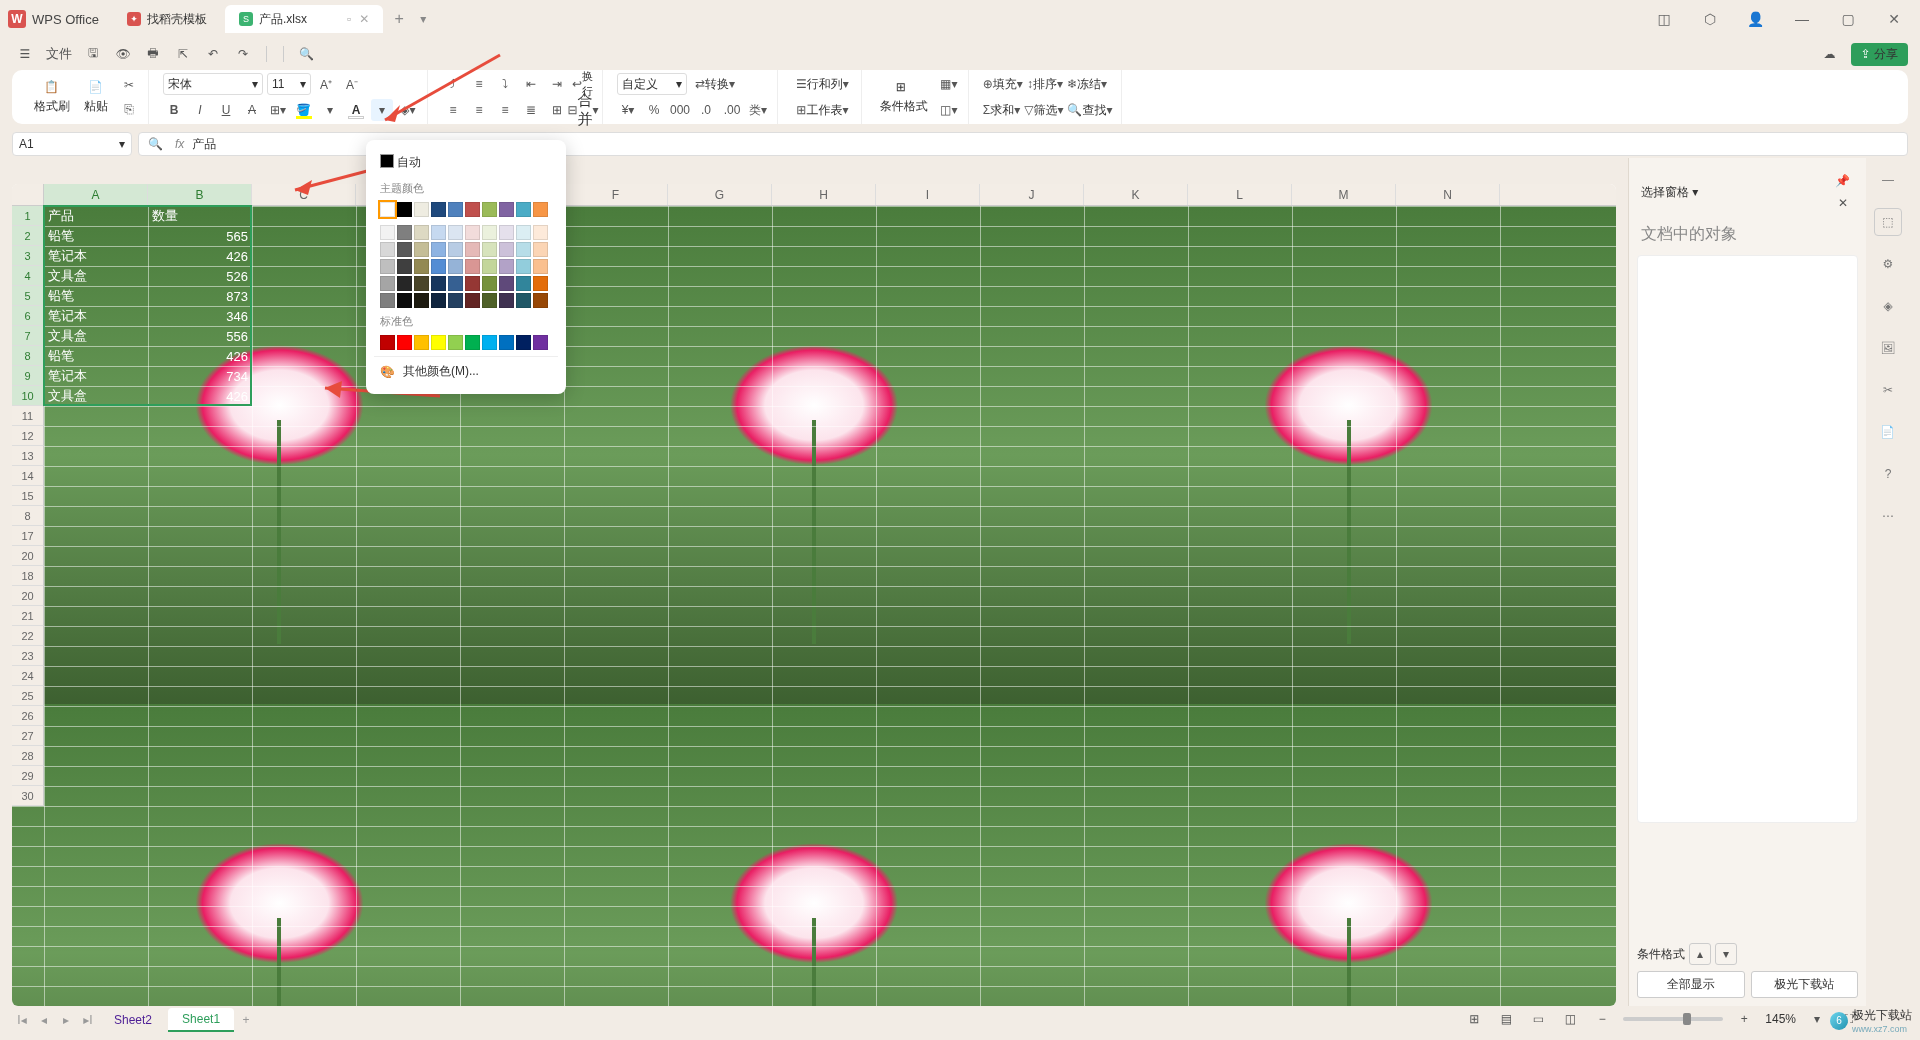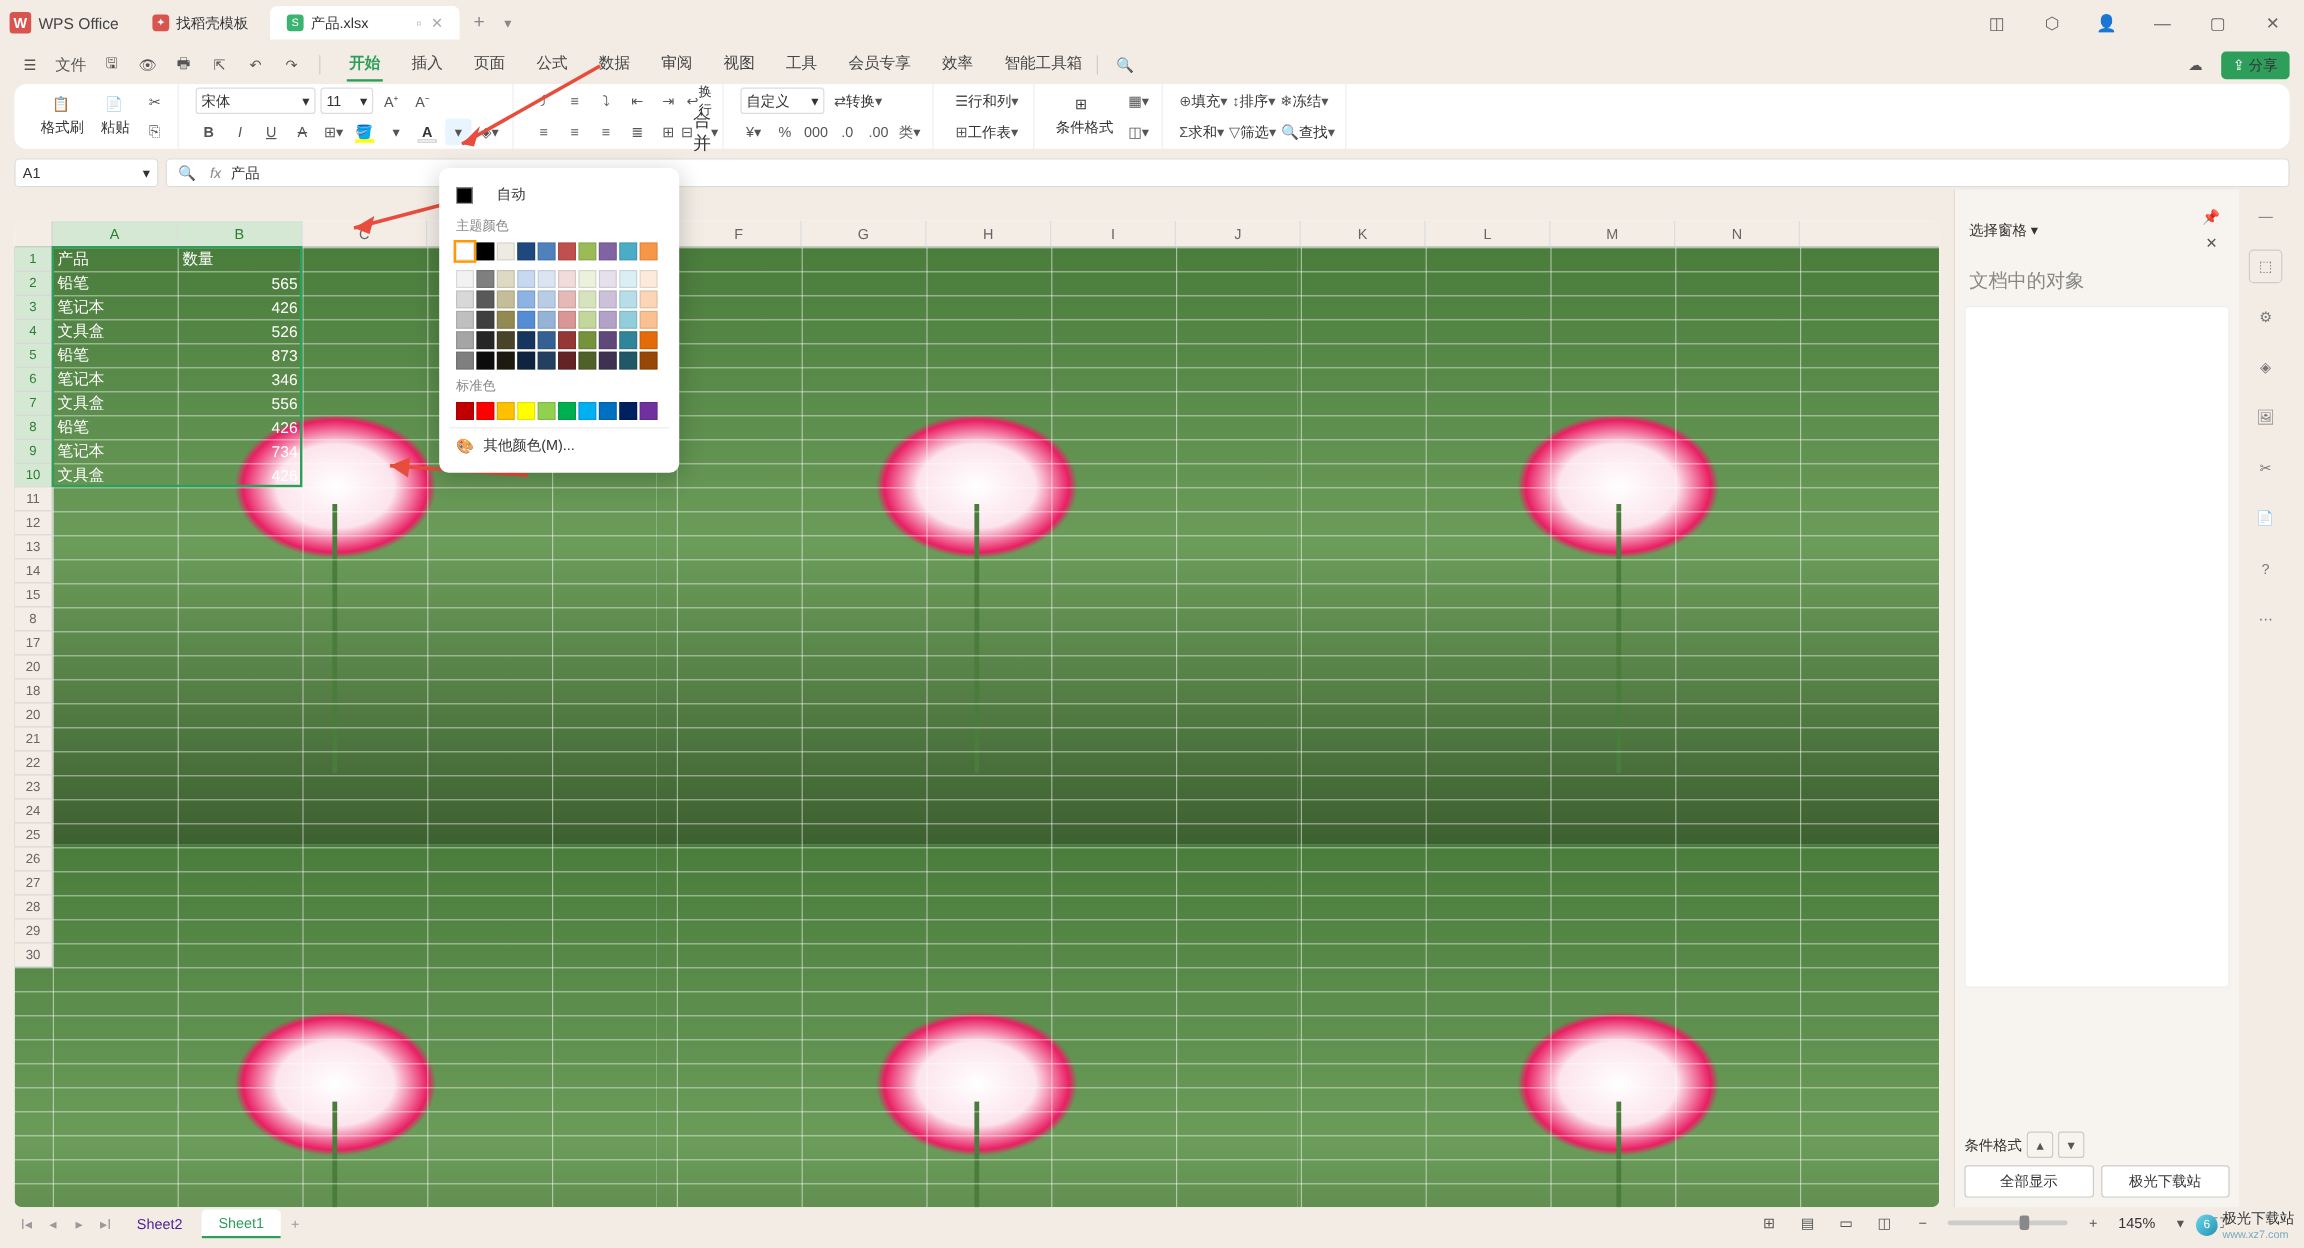"开始" div.menu-tabs { html: <div> <div>开始</div> <div>插入</div> <div>页面</div> <div>公式</div> <div>数据</div> <div>审阅</div> <div>视图</div> <div>工具</div> <div>会员专享</div> <div>效率</div> <div>智能工具箱</div> </div> -> none }
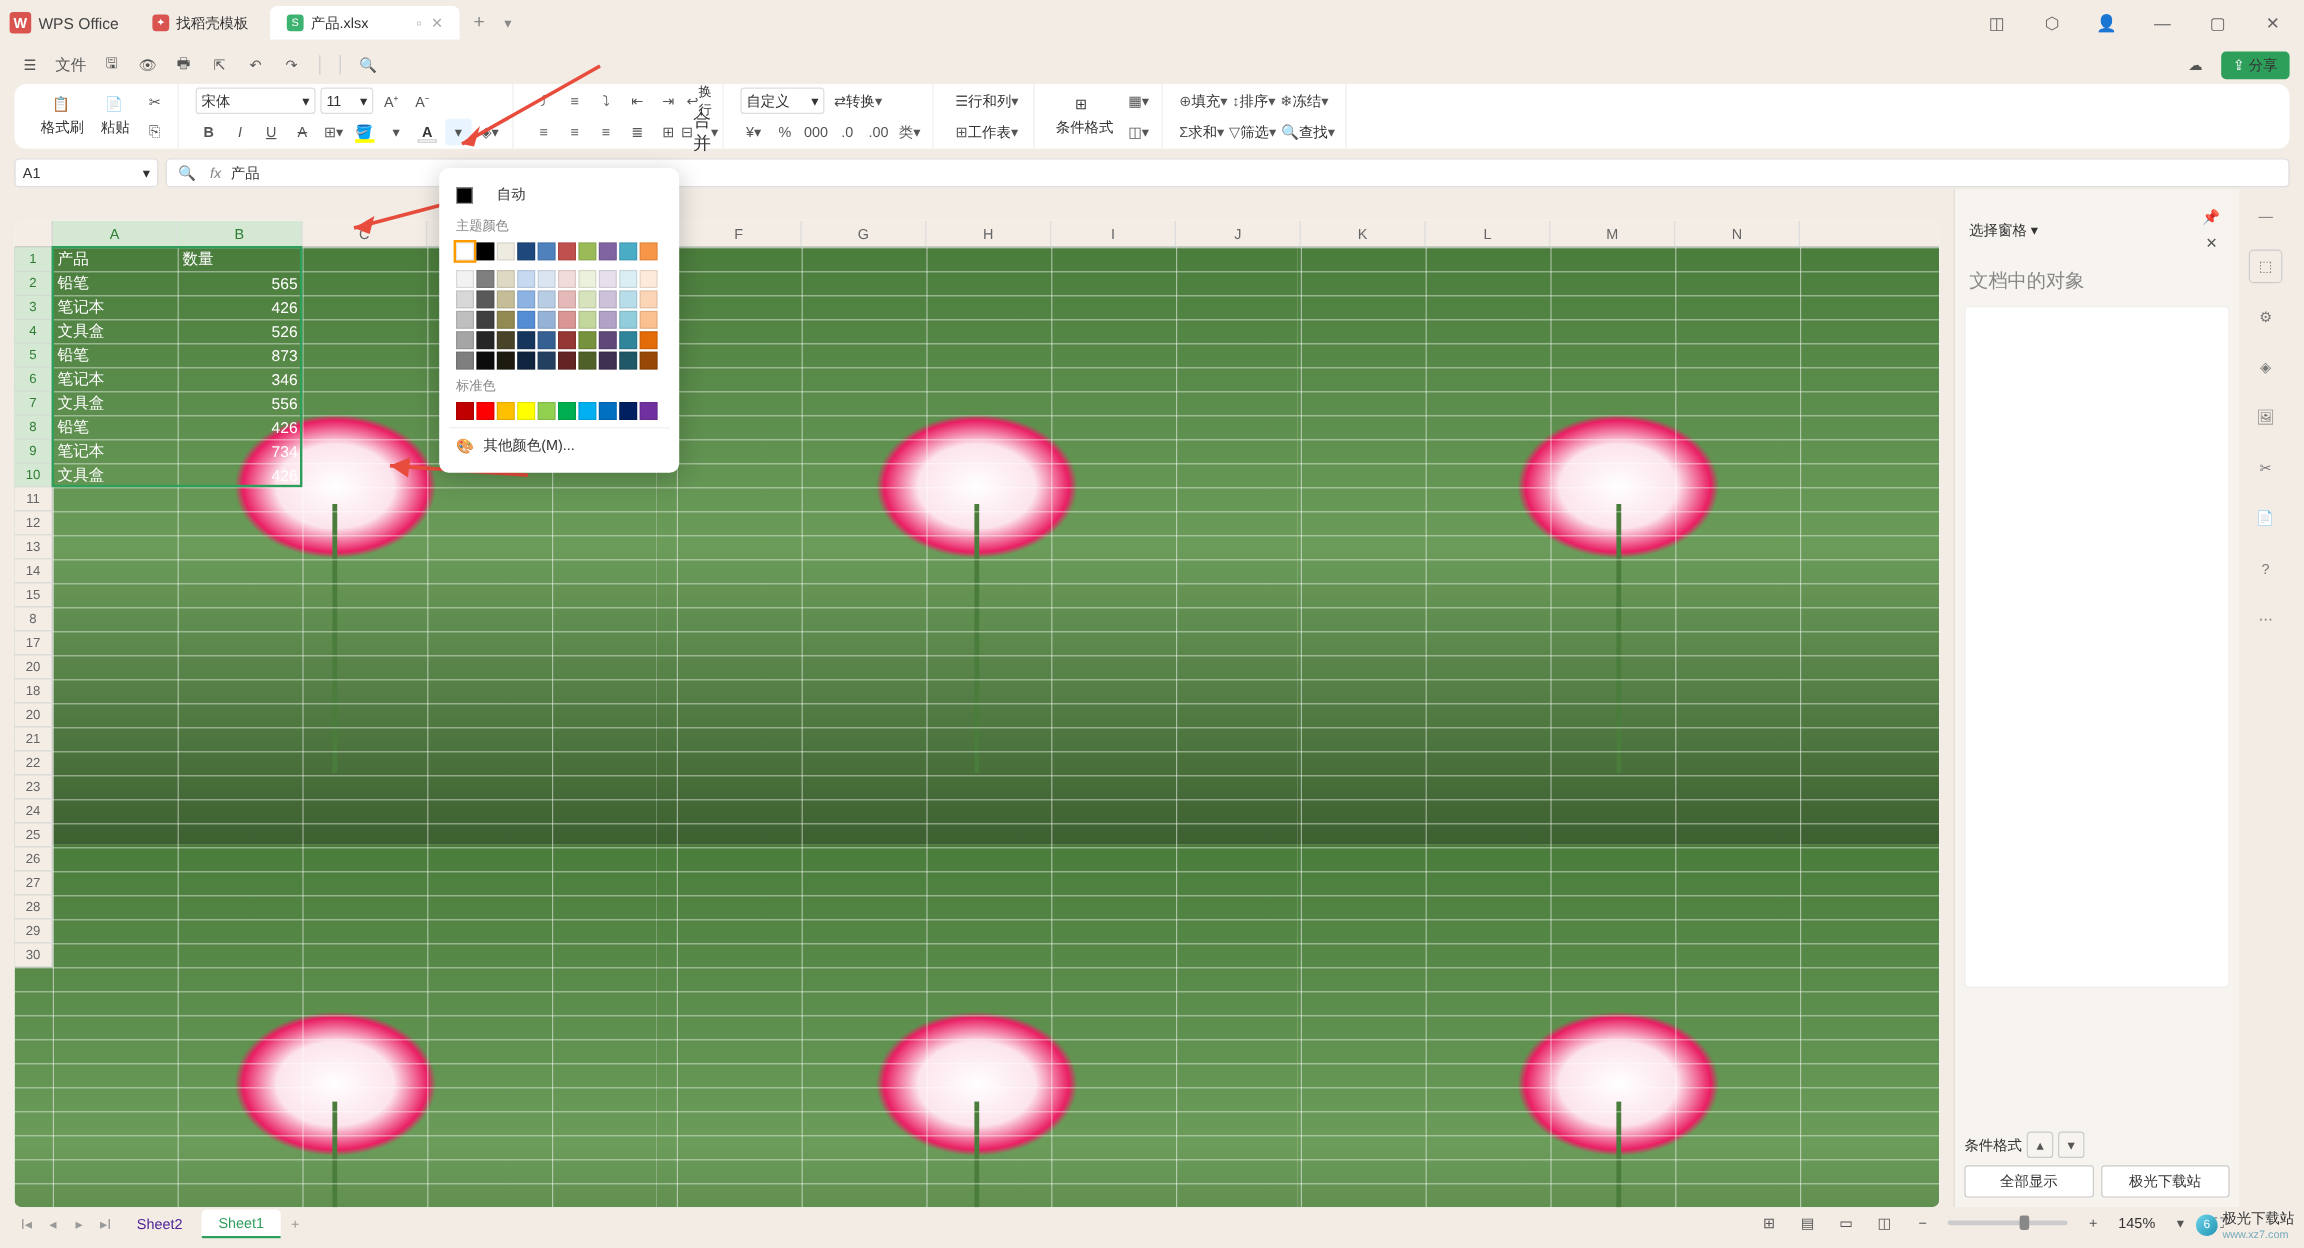"自动" .cp-auto { align-items: center -> flex-start; gap: 20px -> 3px }
